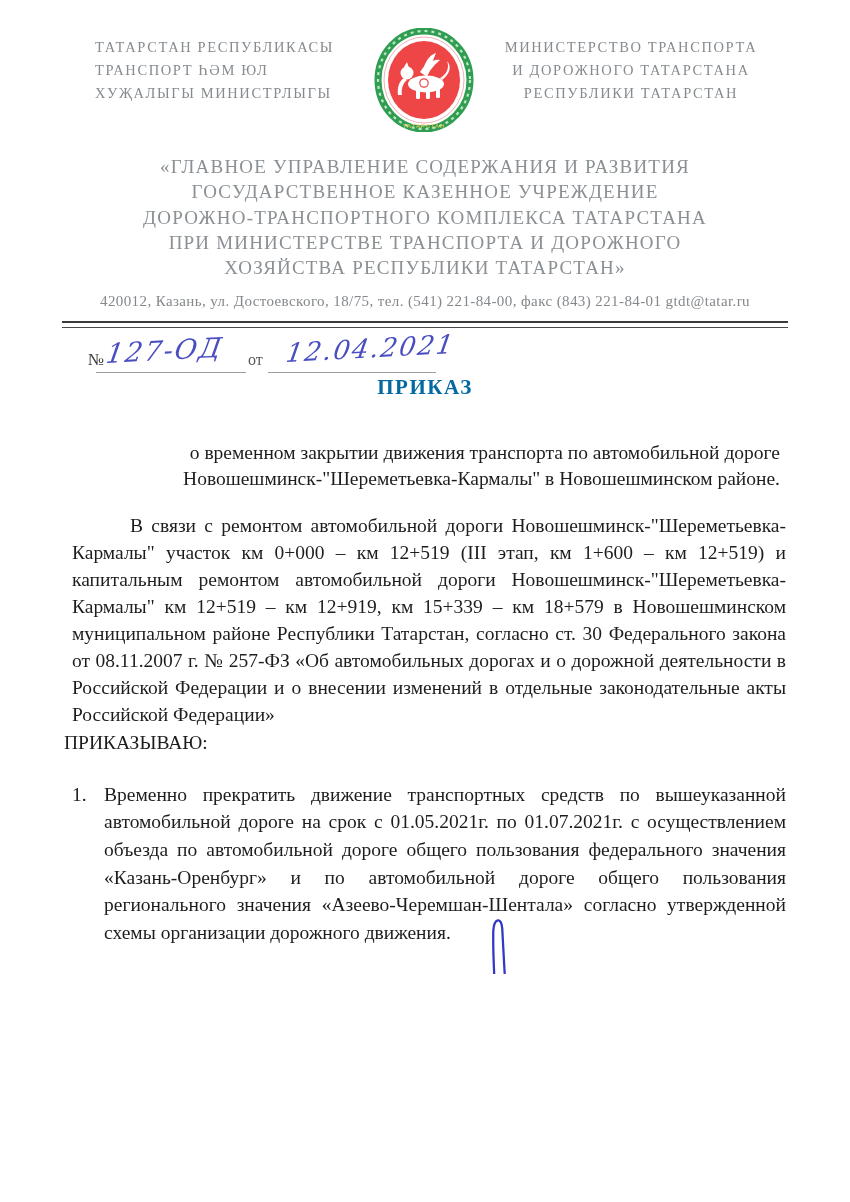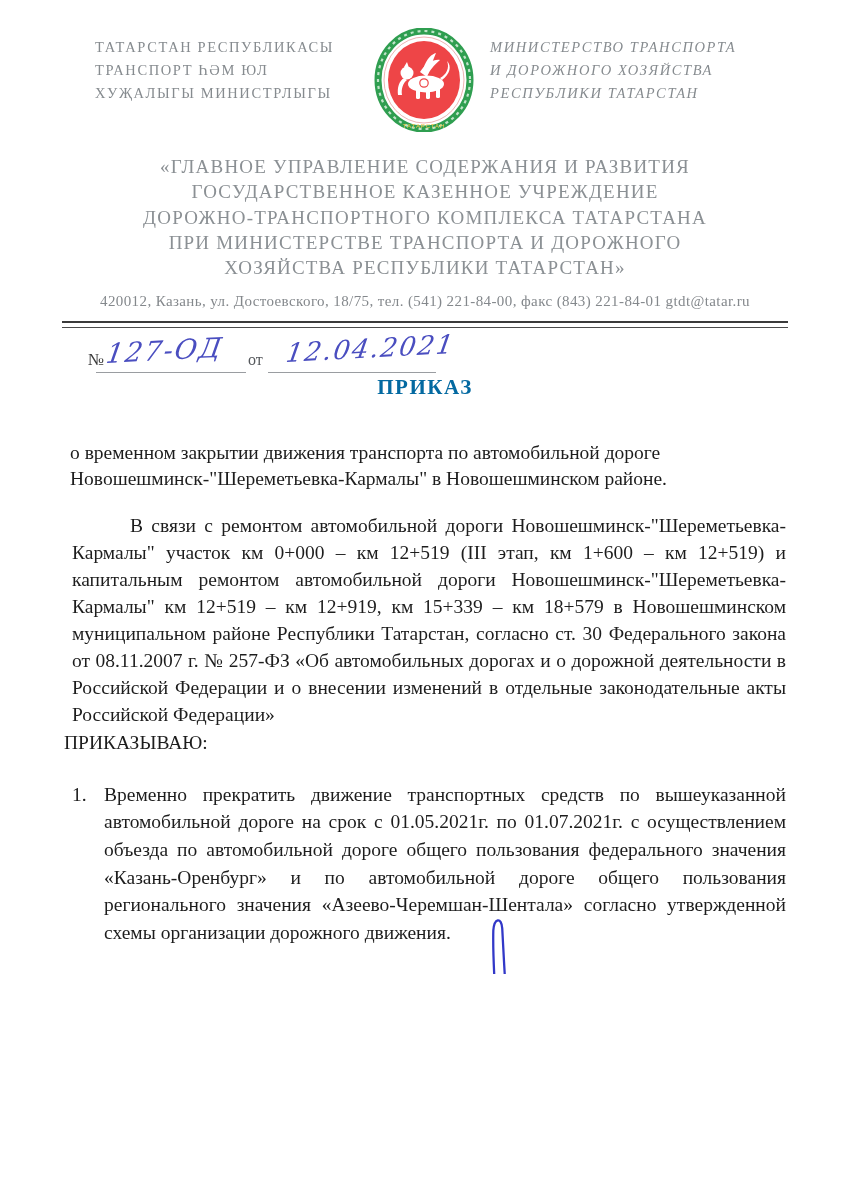"МИНИСТЕРСТВО ТРАНСПОРТА" .org-lang.right { font-style: italic -> none; text-align: left -> center }
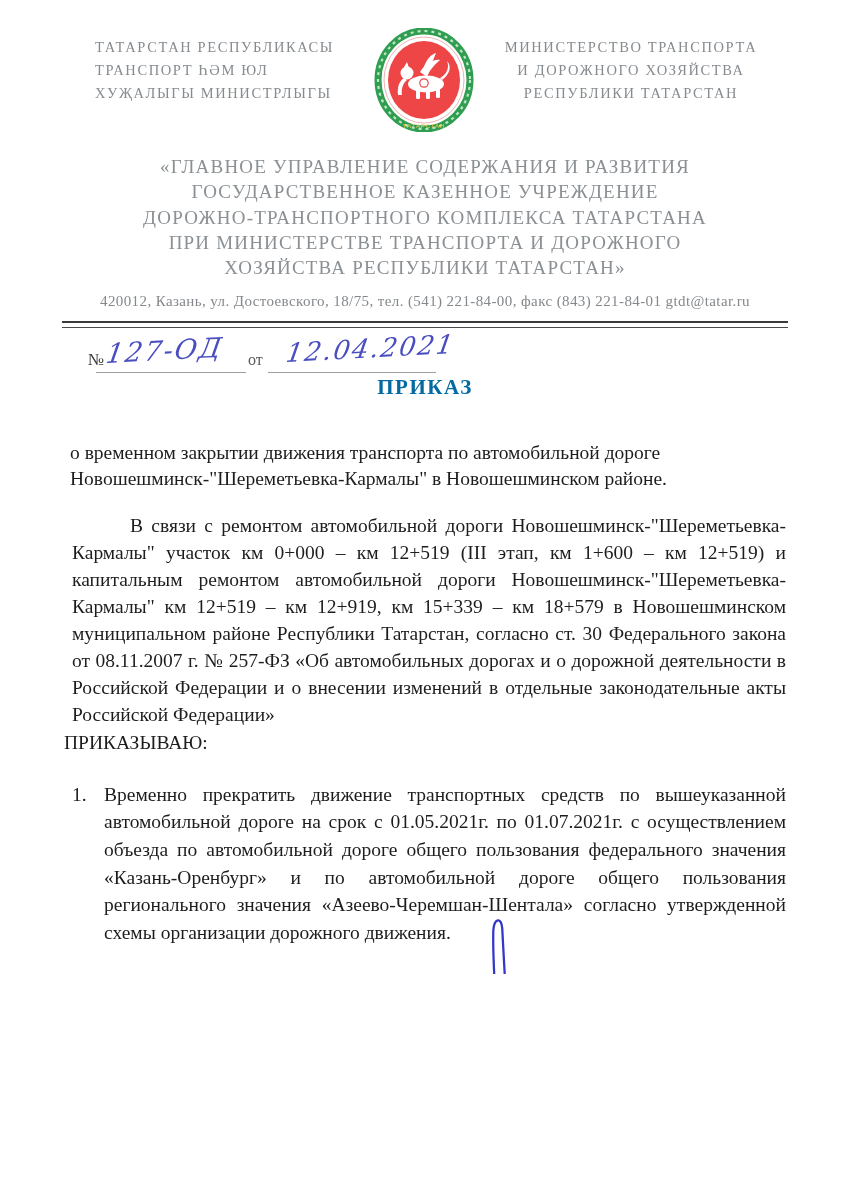"И ДОРОЖНОГО ХОЗЯЙСТВА" div { text: ХОЗЯЙСТВА -> ТАТАРСТАНА }
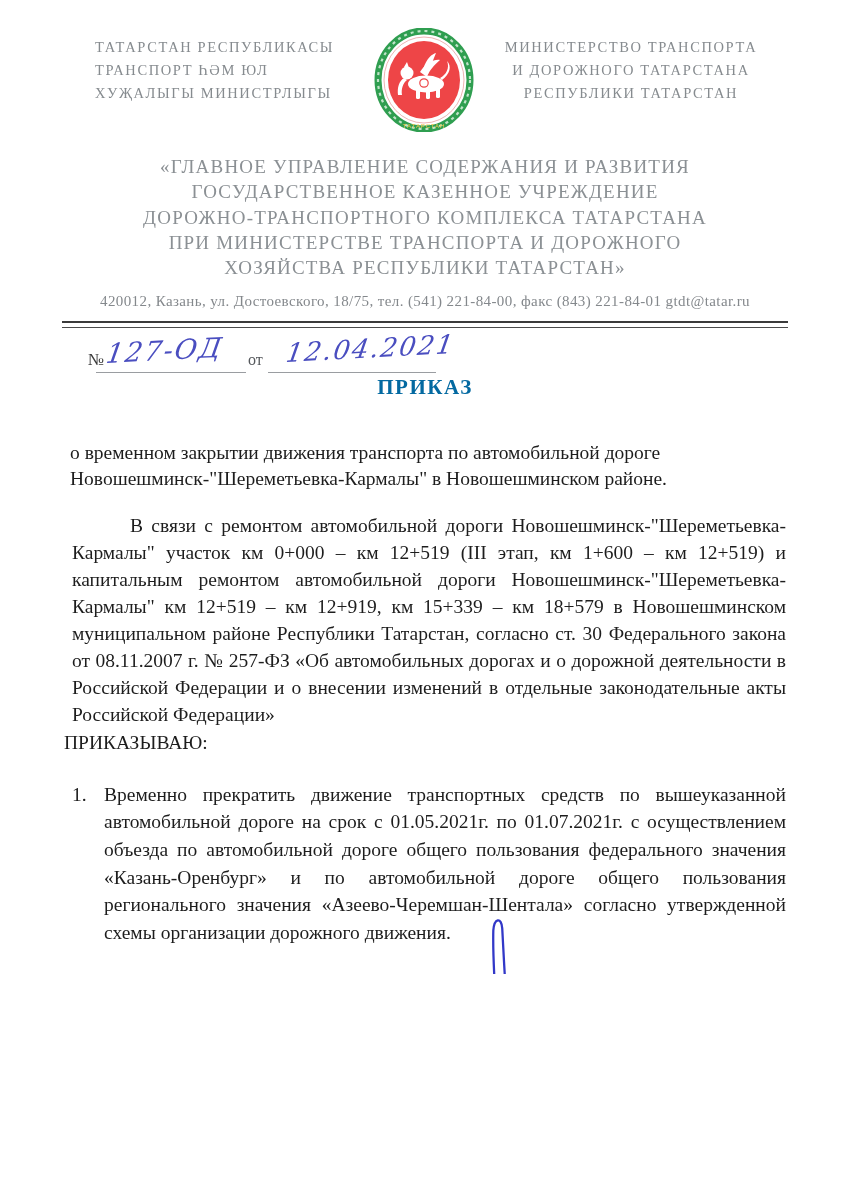"о временном закрытии движения транспорта" .subject { text-align: left -> right }
